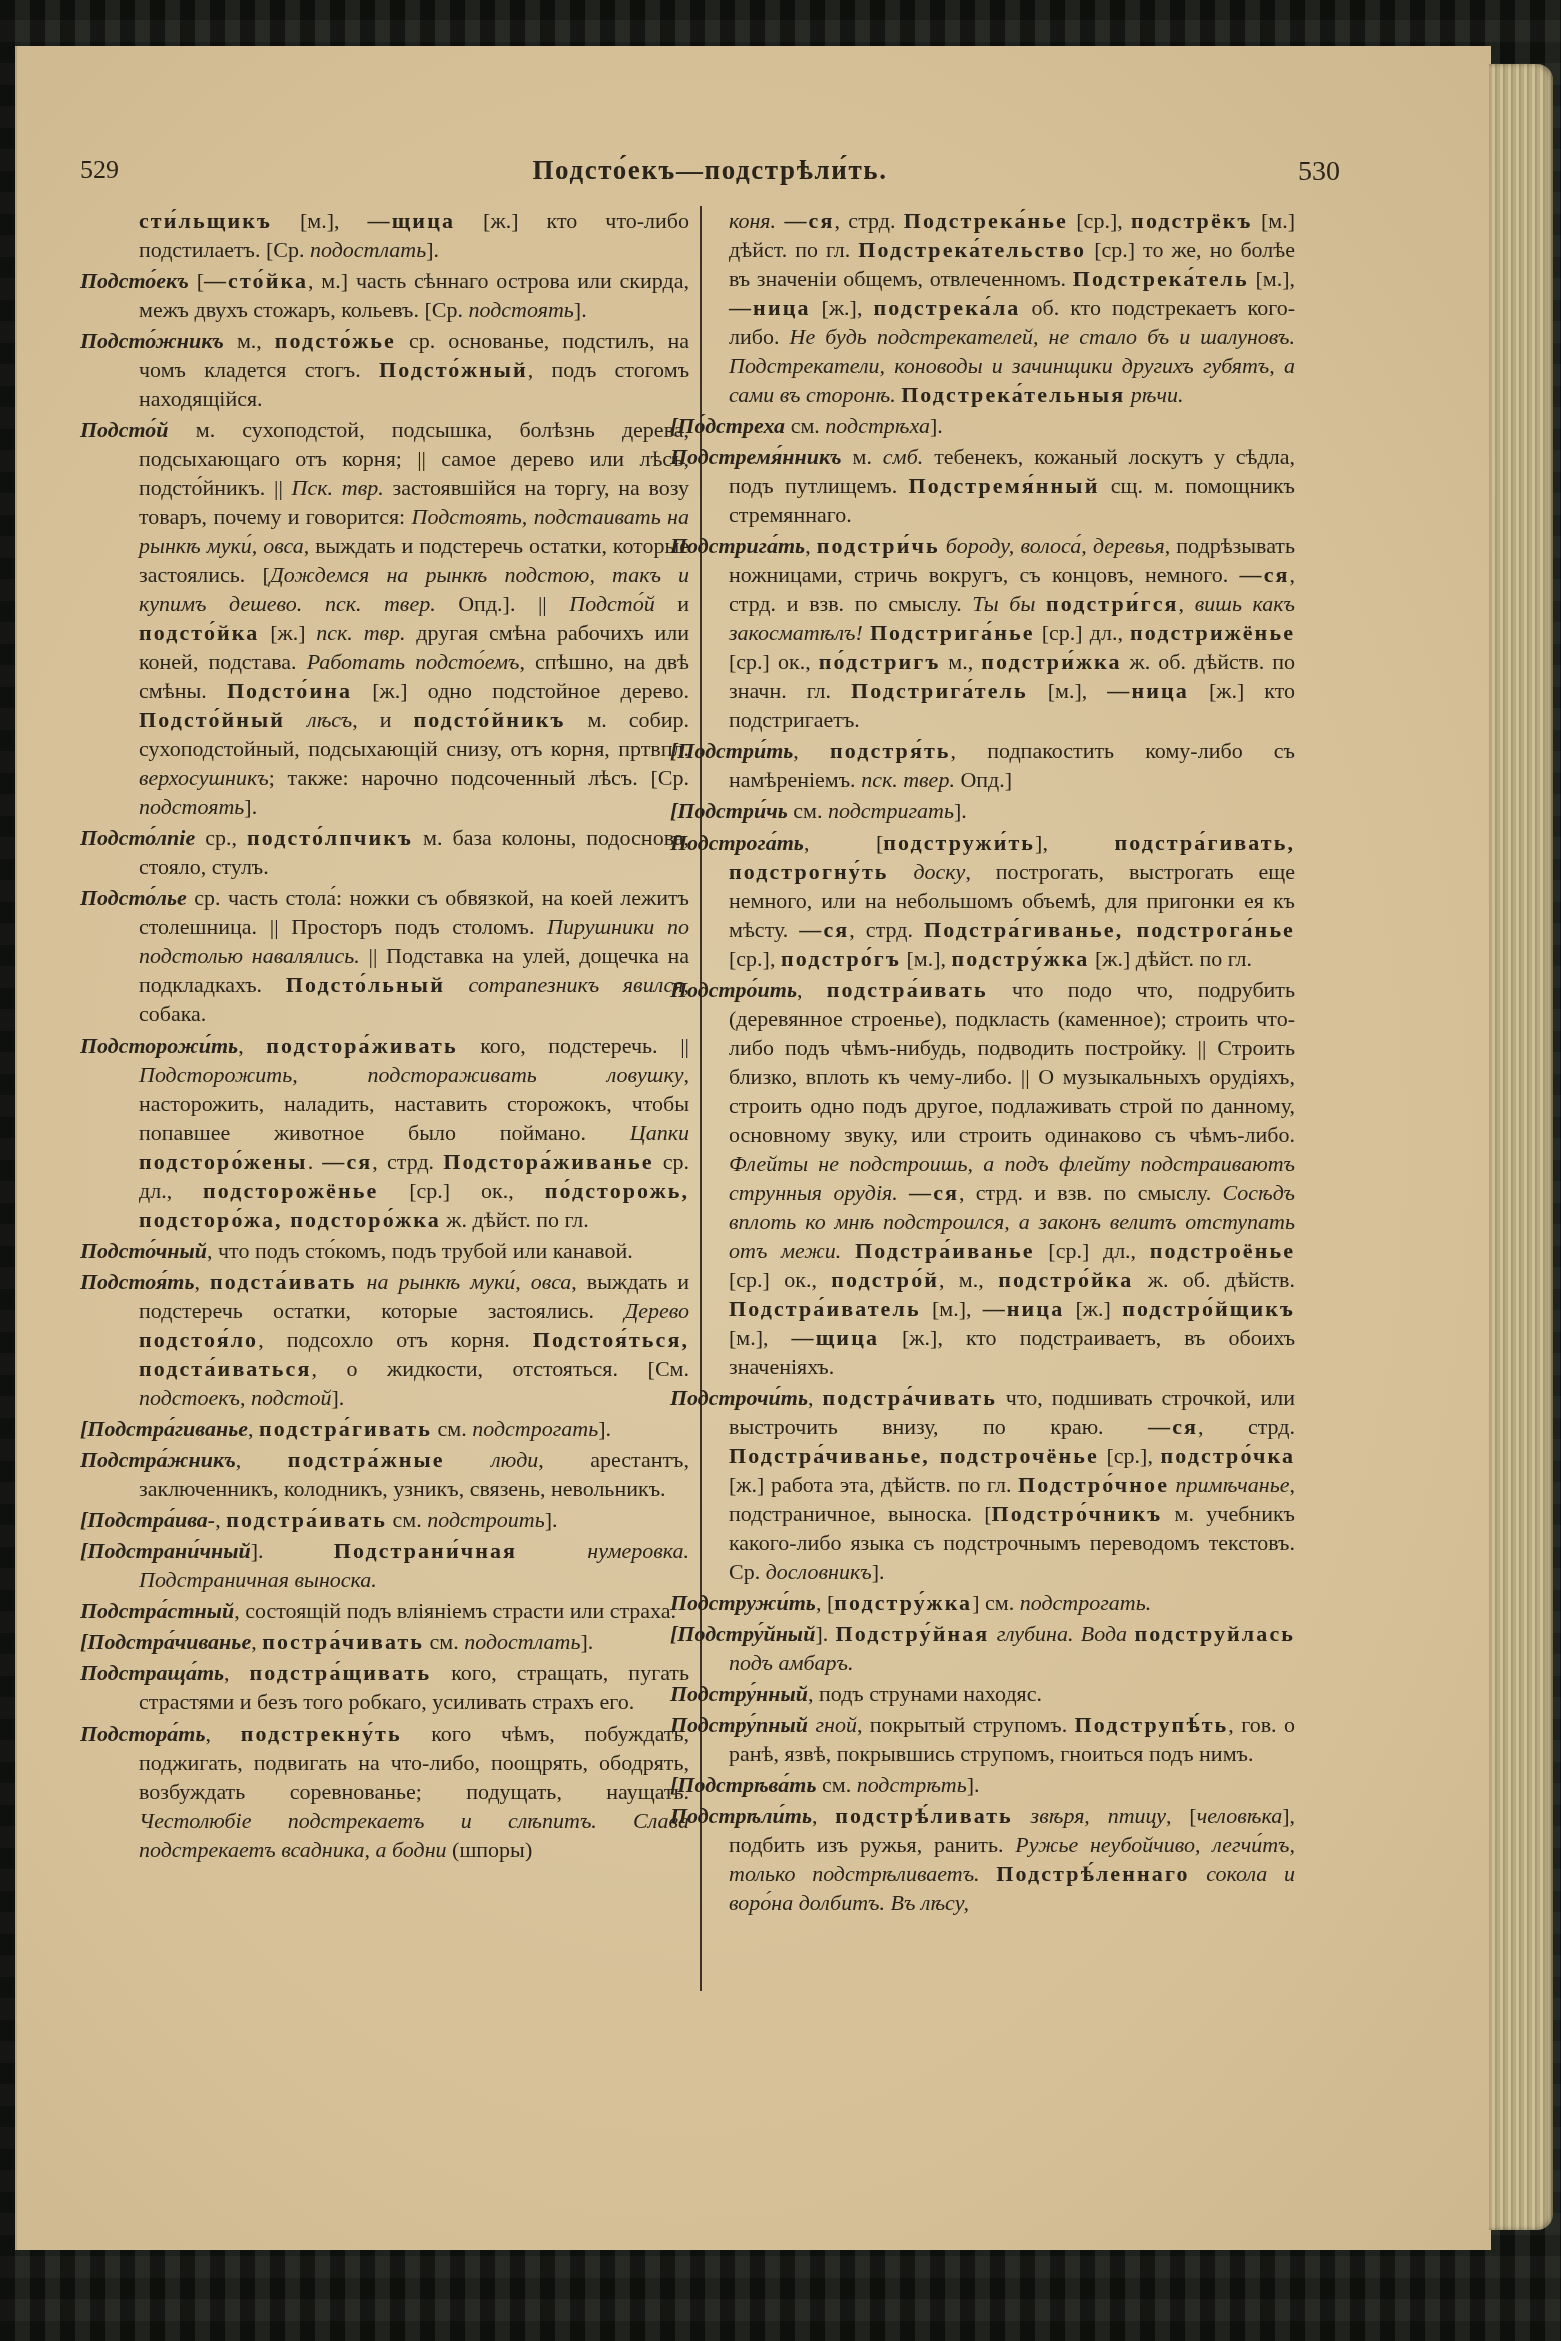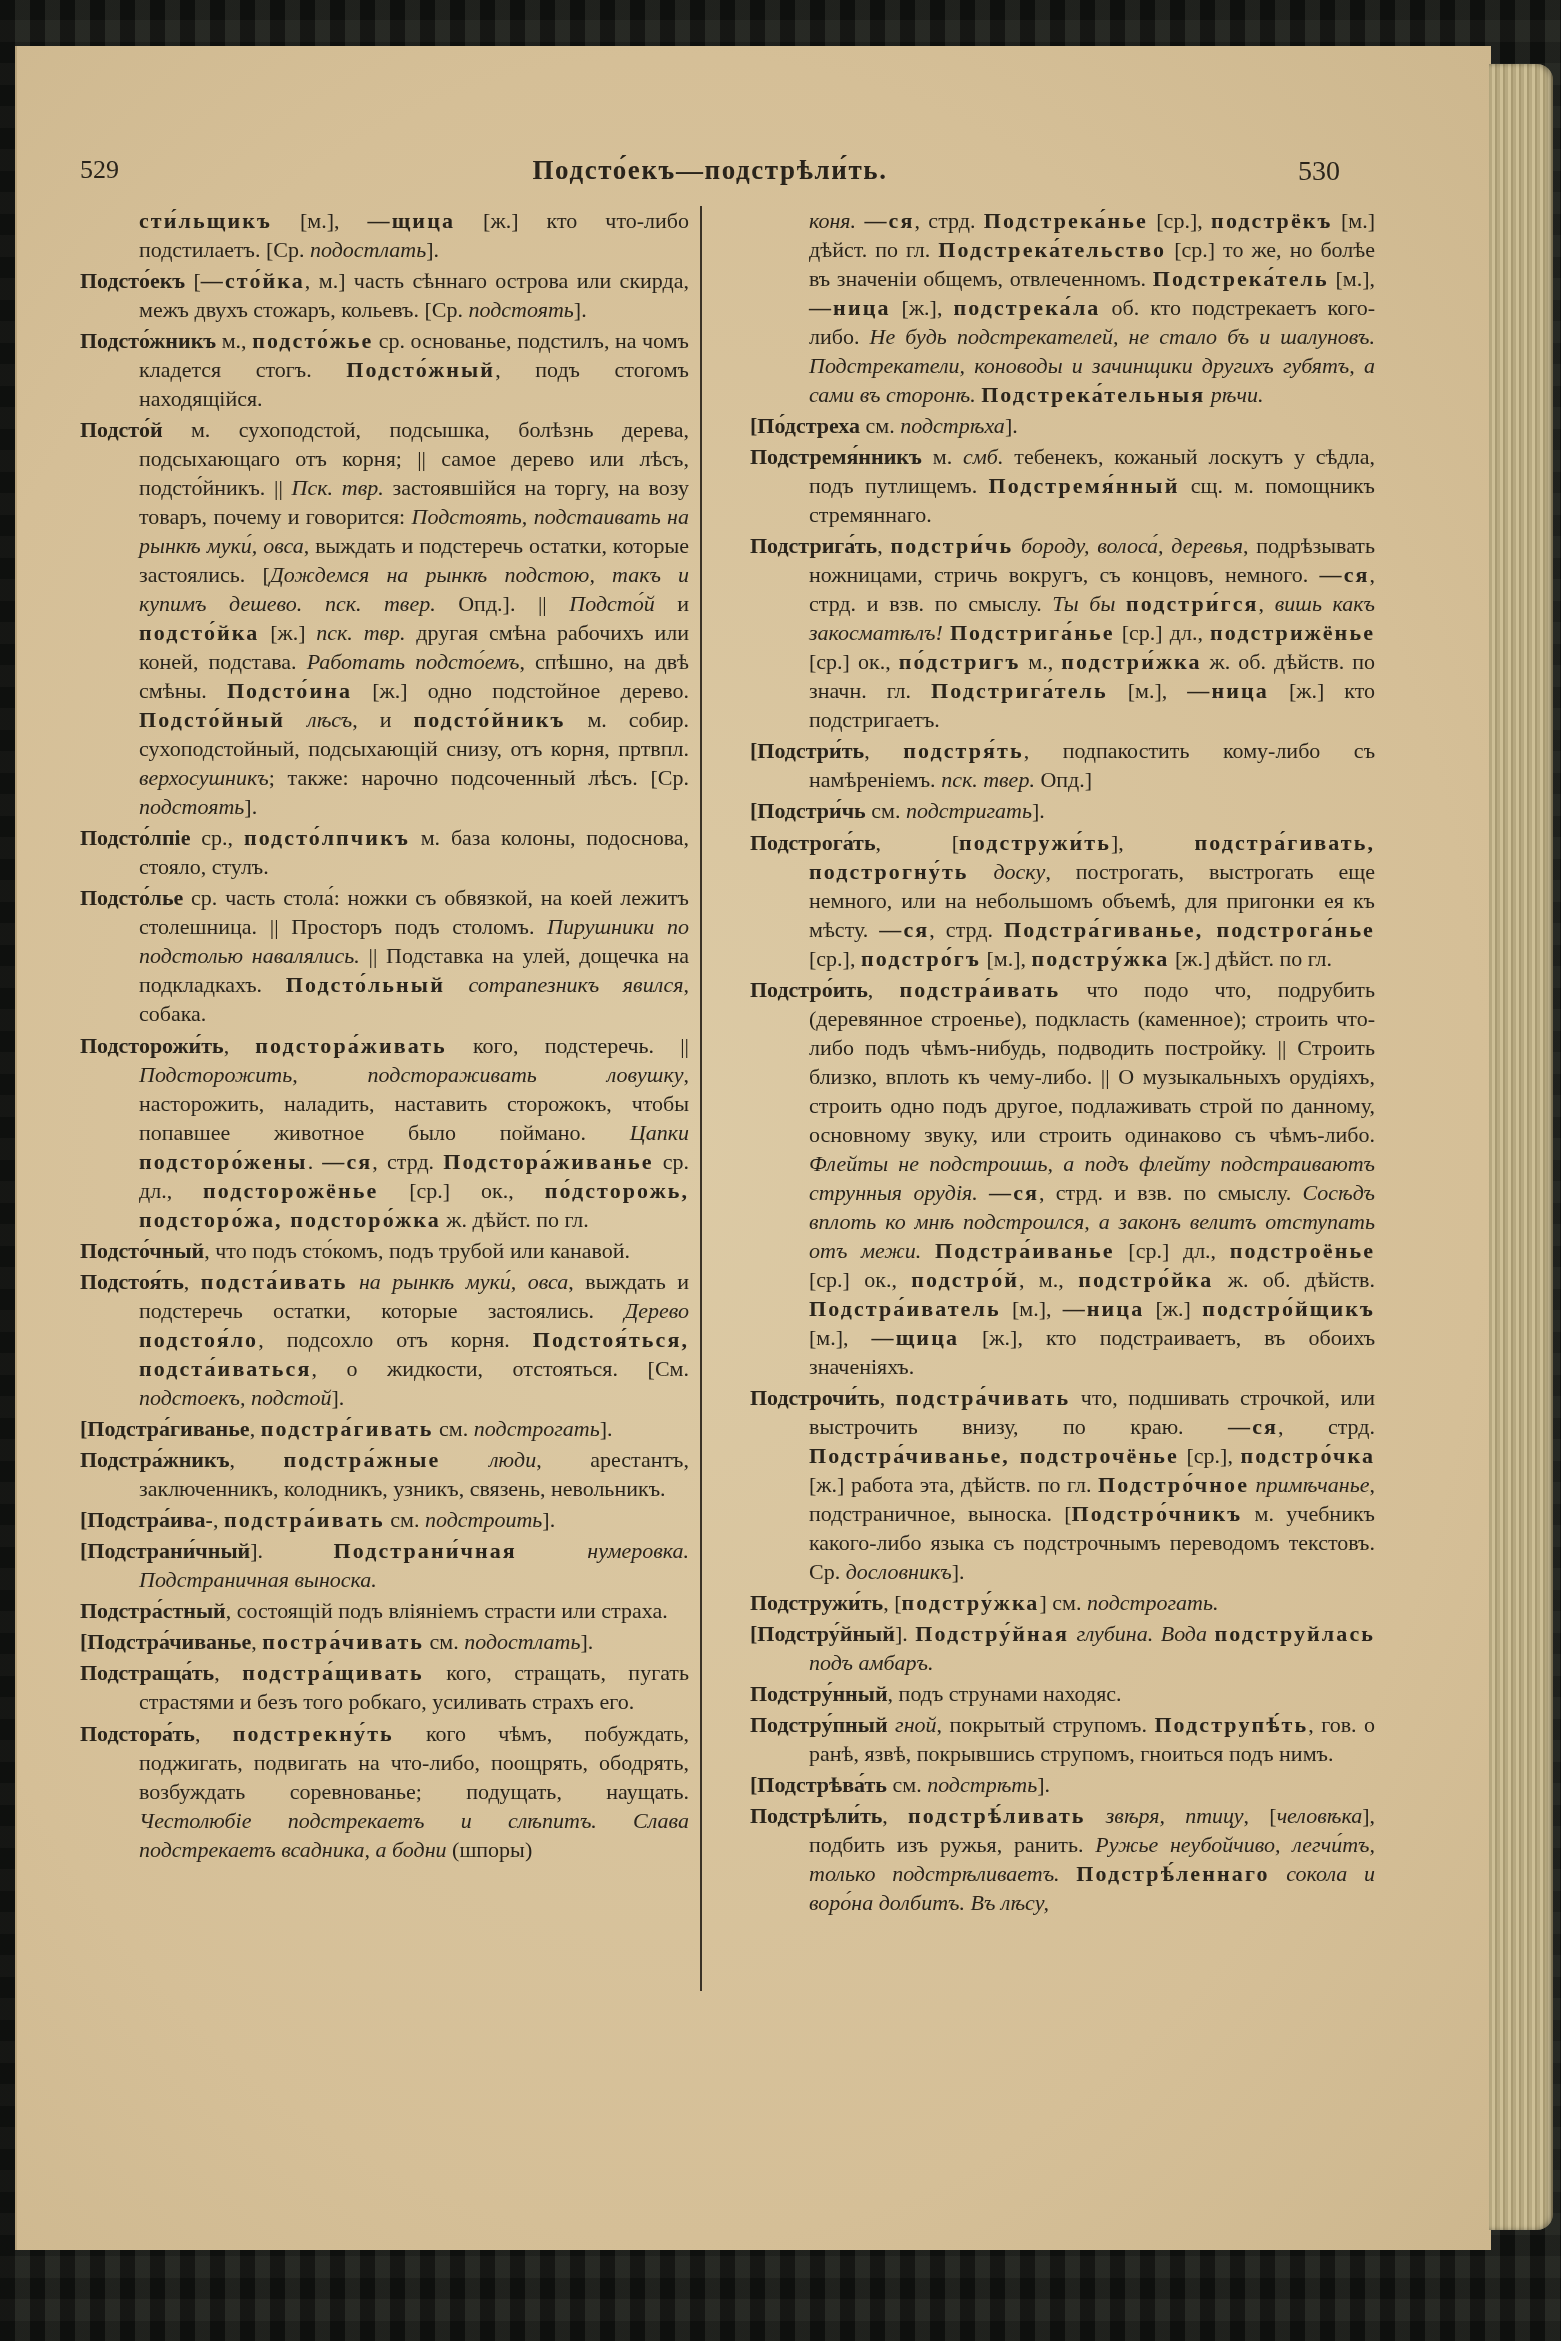"коня. —ся, стрд. Подстрека́нье [ср.]," .col-right { left: 750px -> 670px }
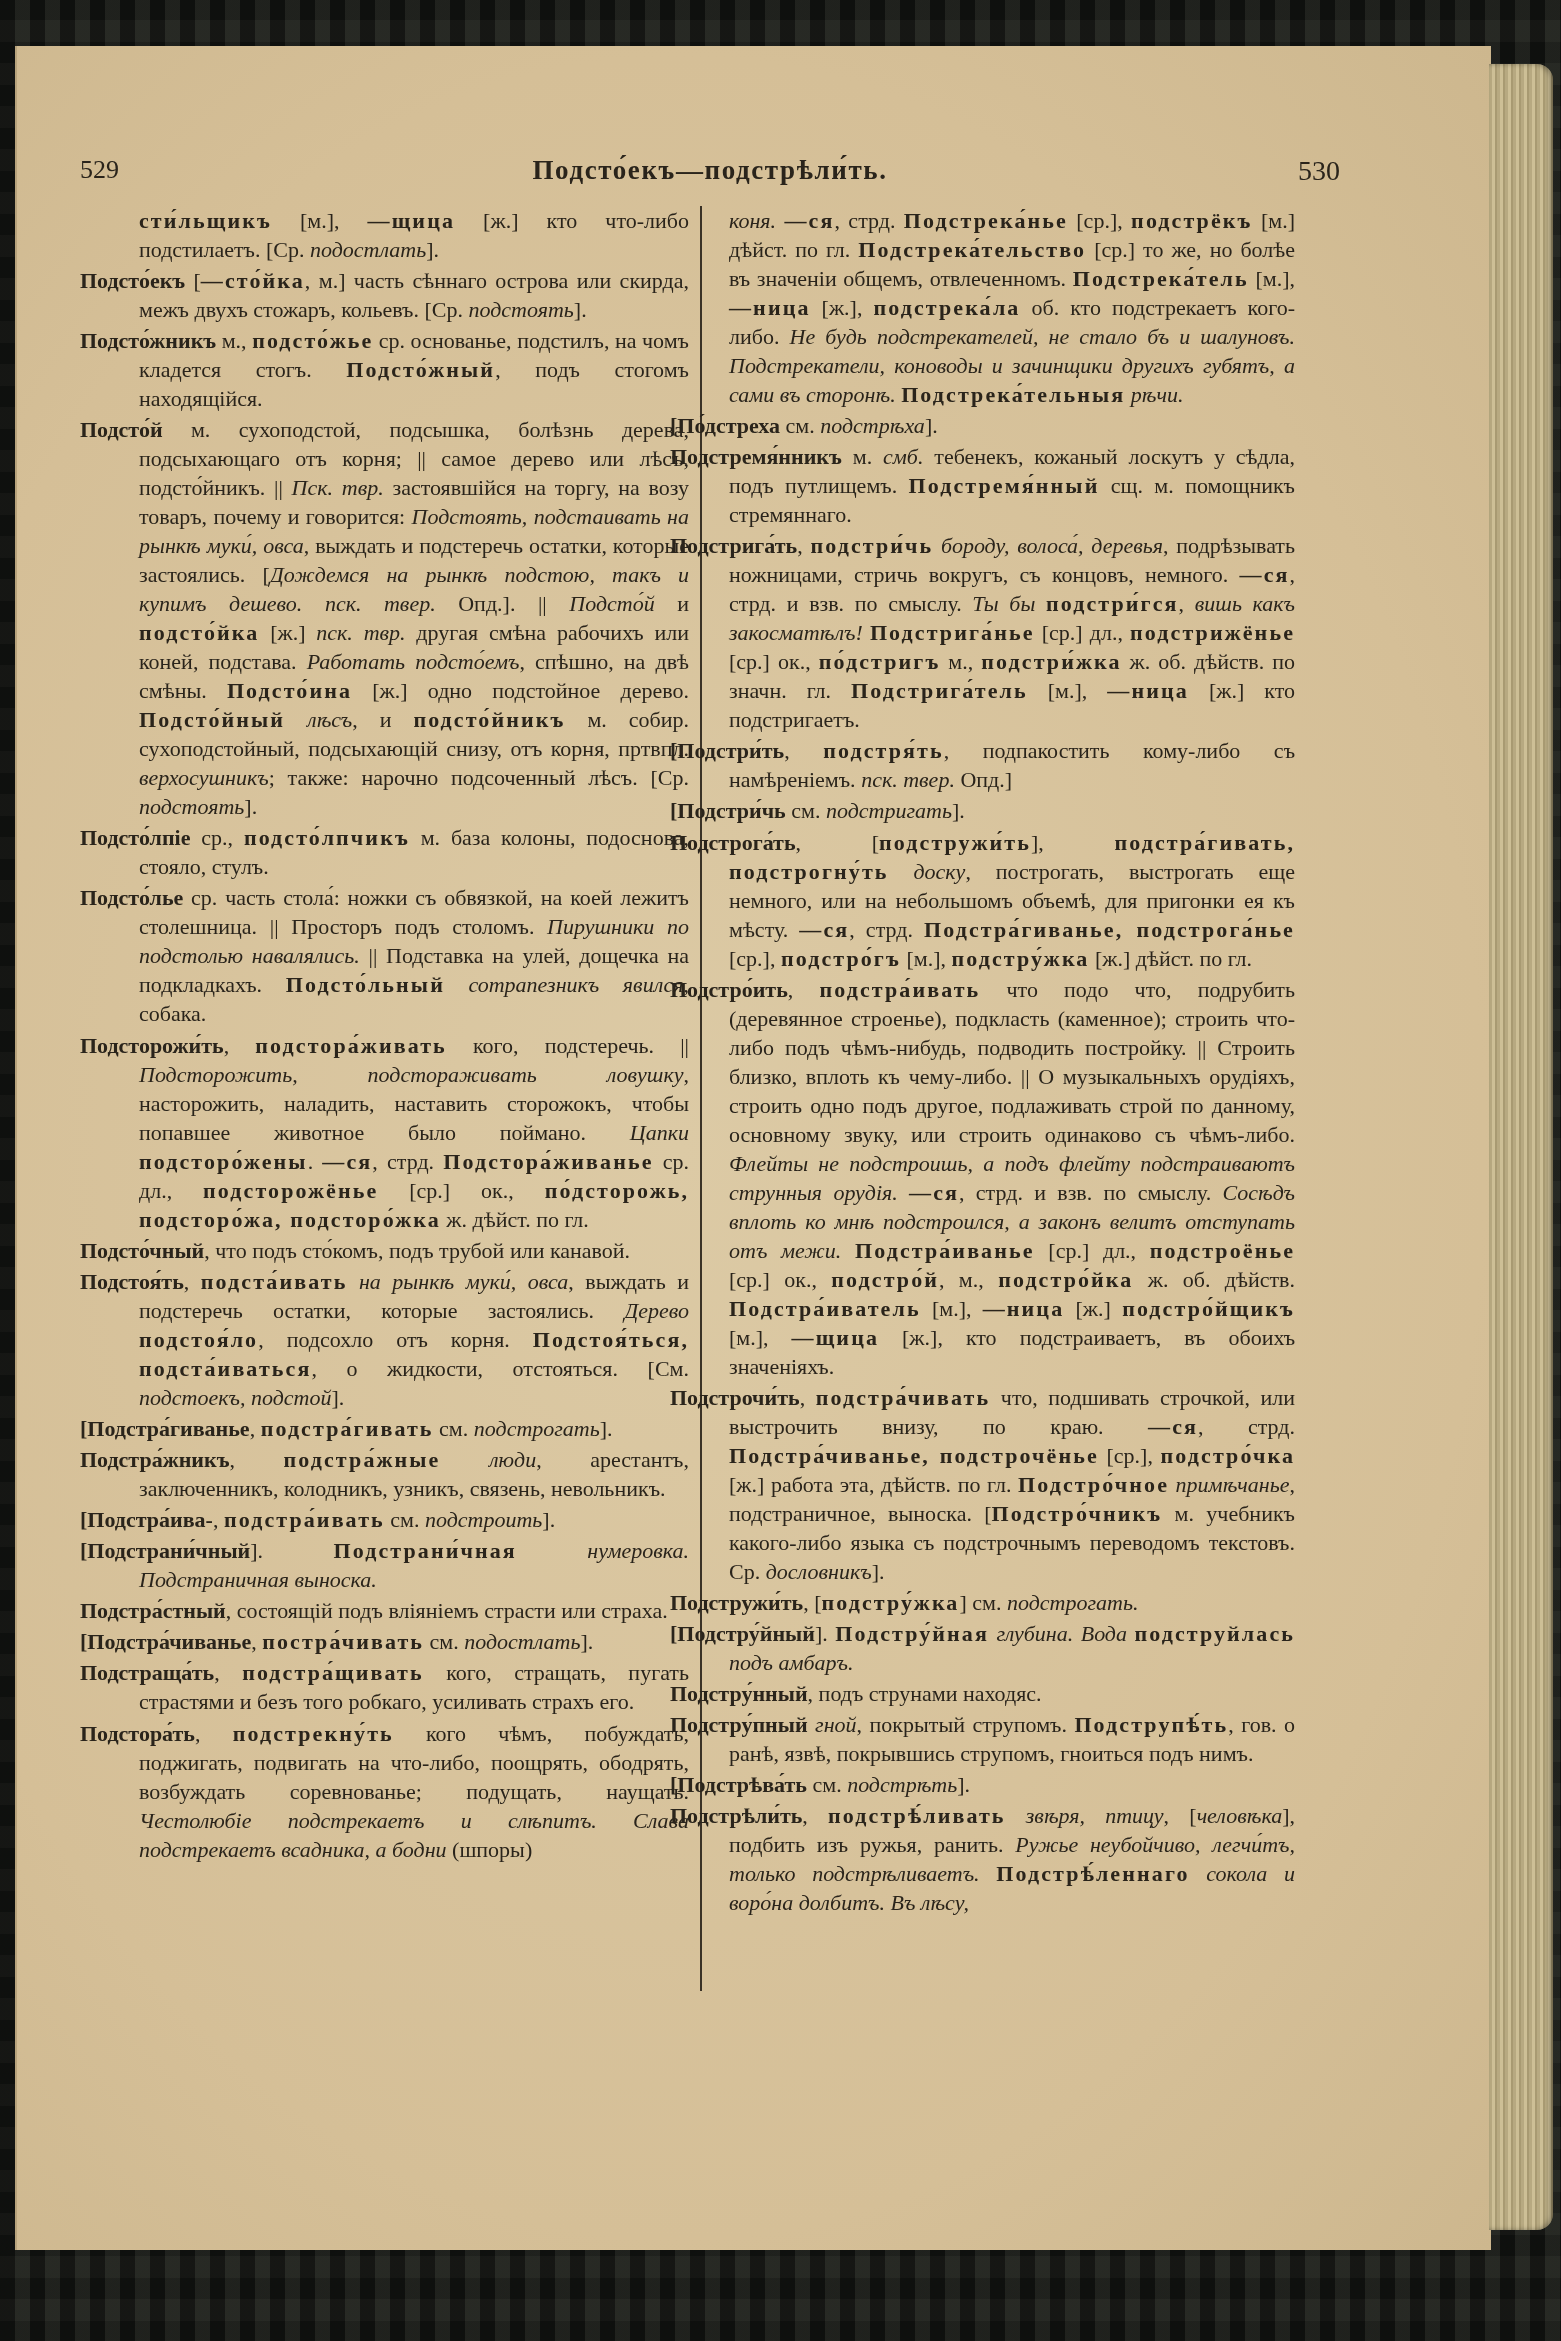"Подсто́екъ" .hw { font-style: none -> italic }
